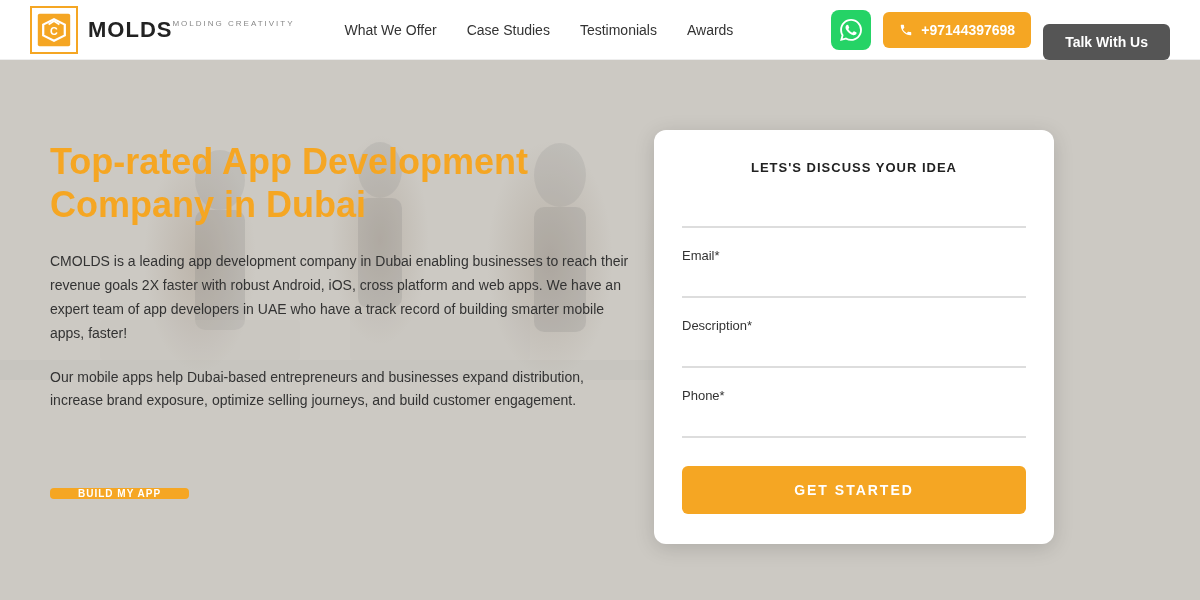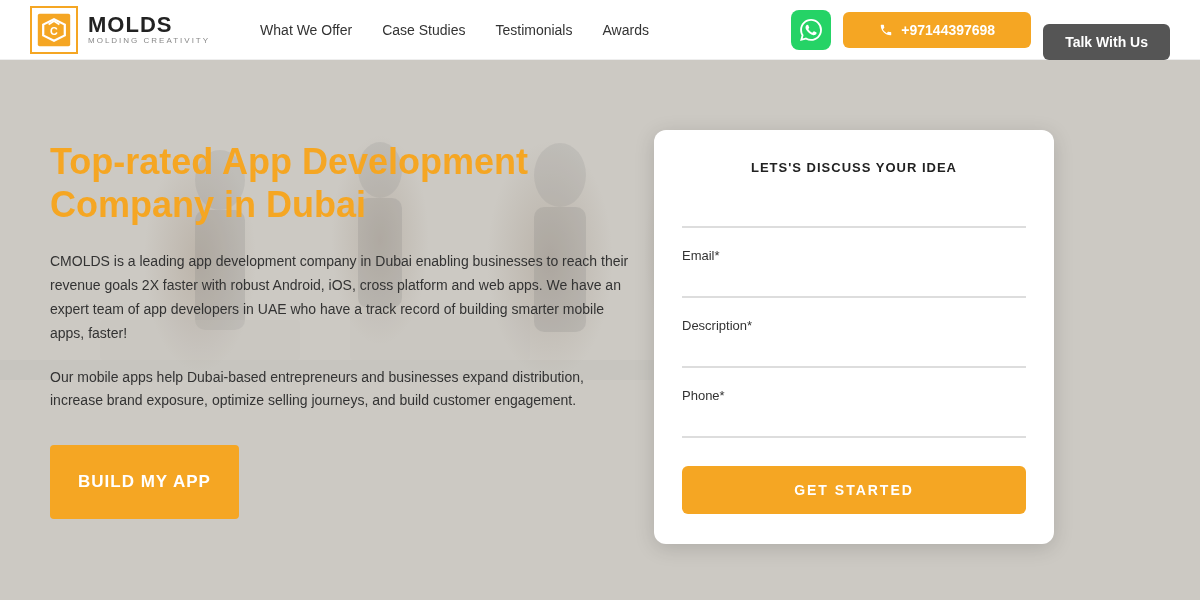"MOLDS" .logo-text { flex-direction: column -> none }
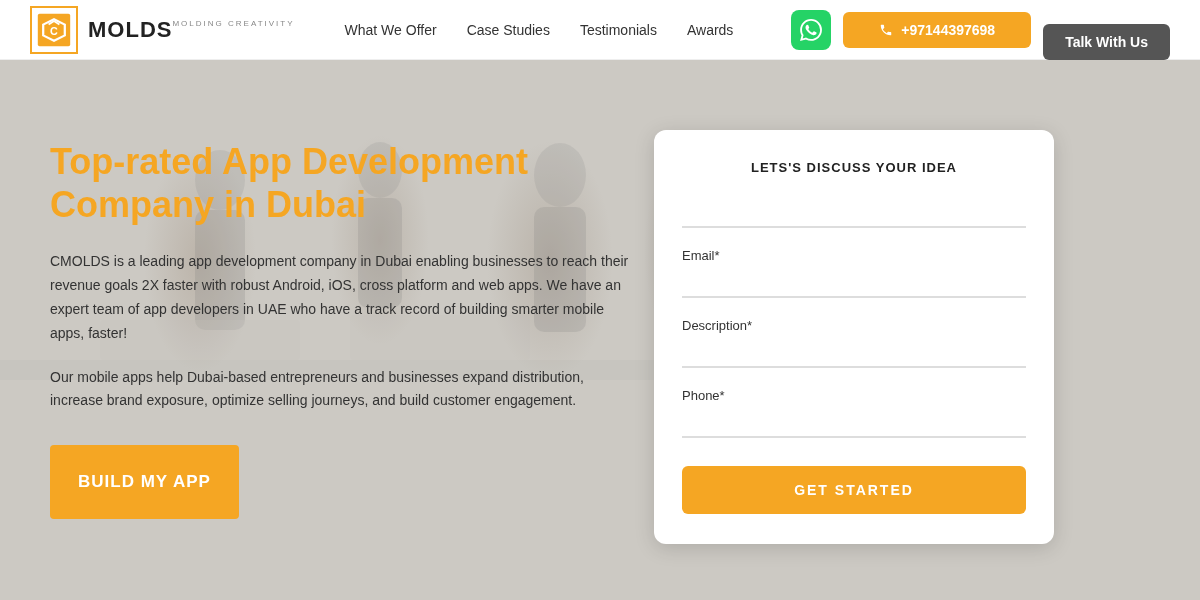"+97144397698" .phone-btn { padding: 10px 36px -> 10px 16px }
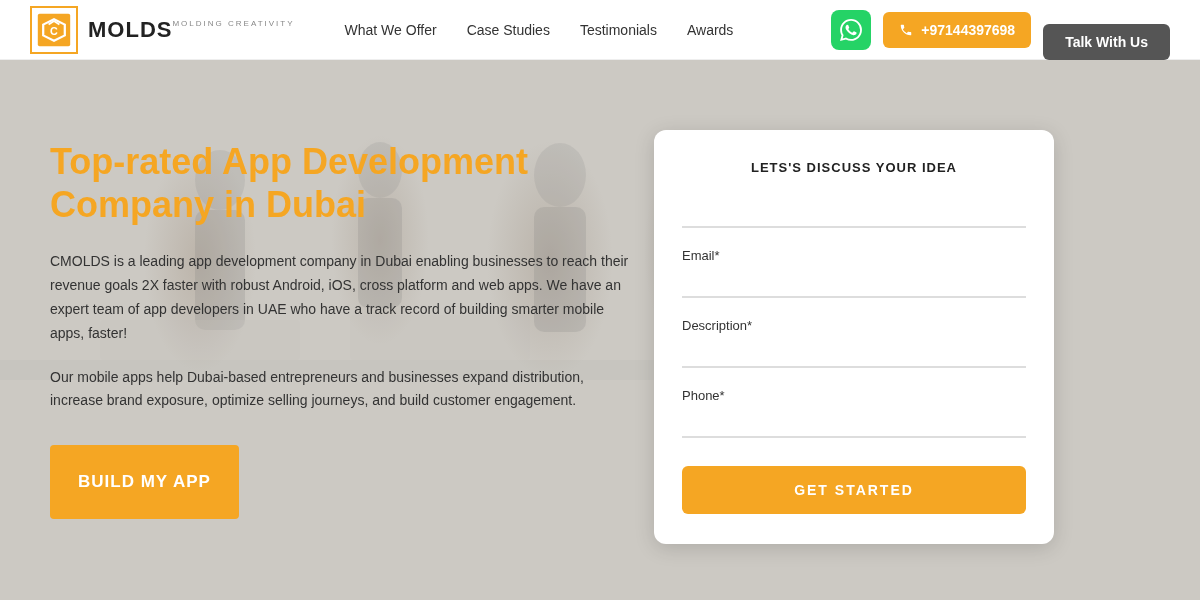"BUILD MY APP" .build-btn { font-size: 17px -> 10px; margin-top: none -> 43px; padding: 27px 28px -> 0 28px }
